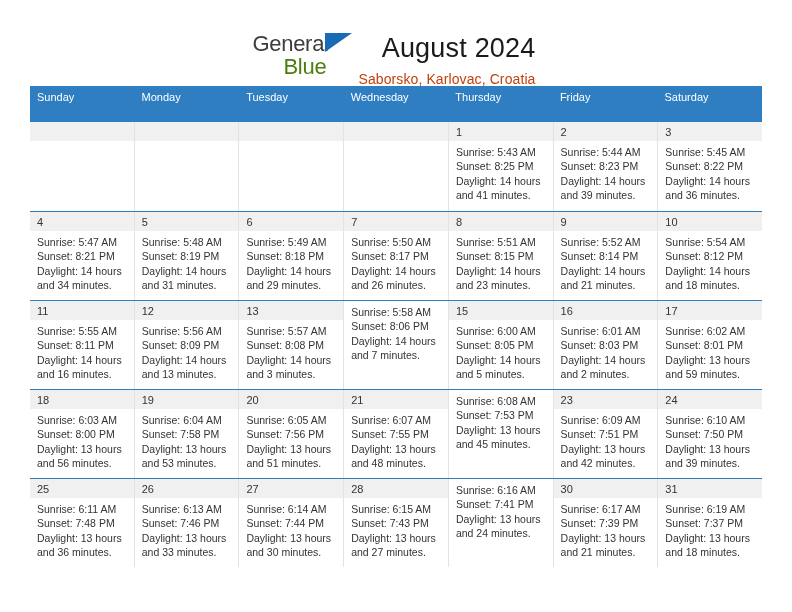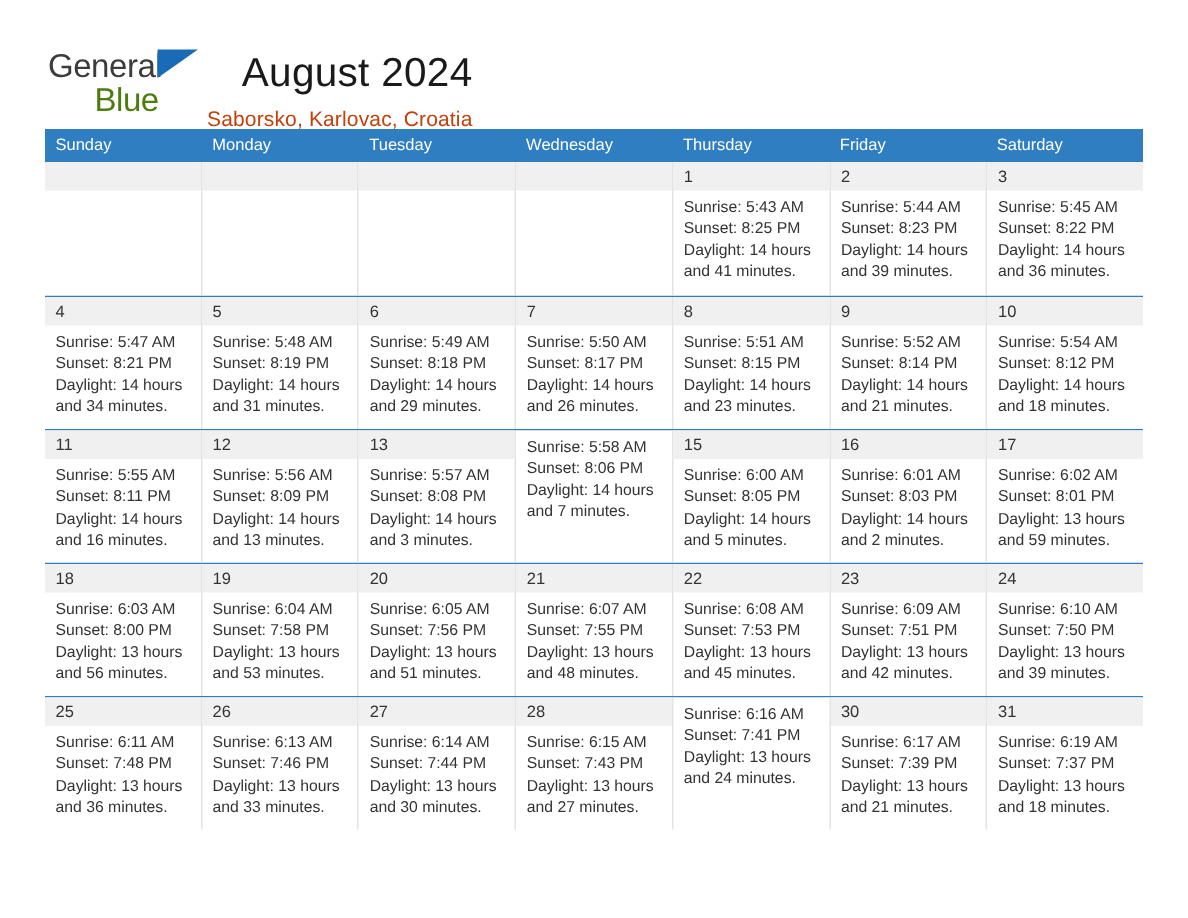"General" .header { justify-content: flex-start -> center }
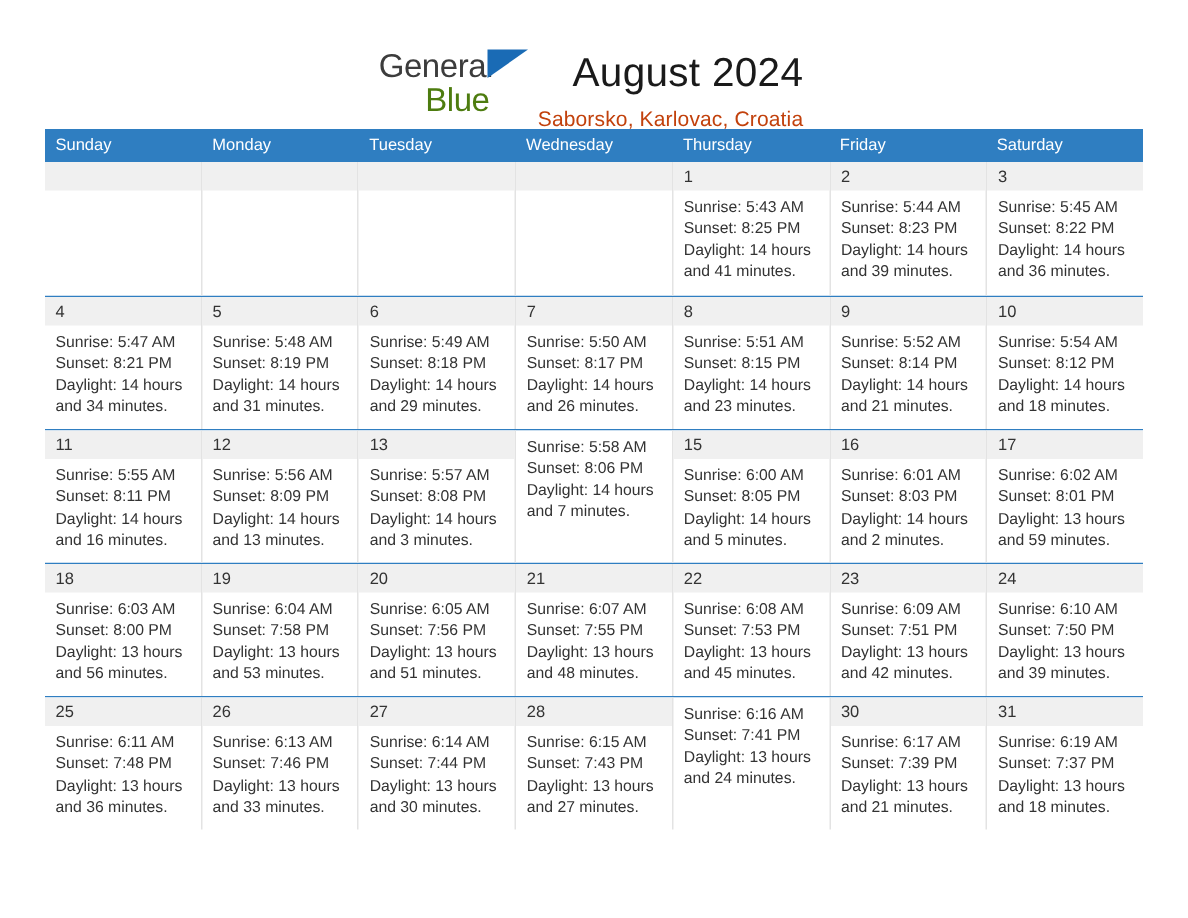"Sunday" .weekday-row { height: 22px -> 36px }
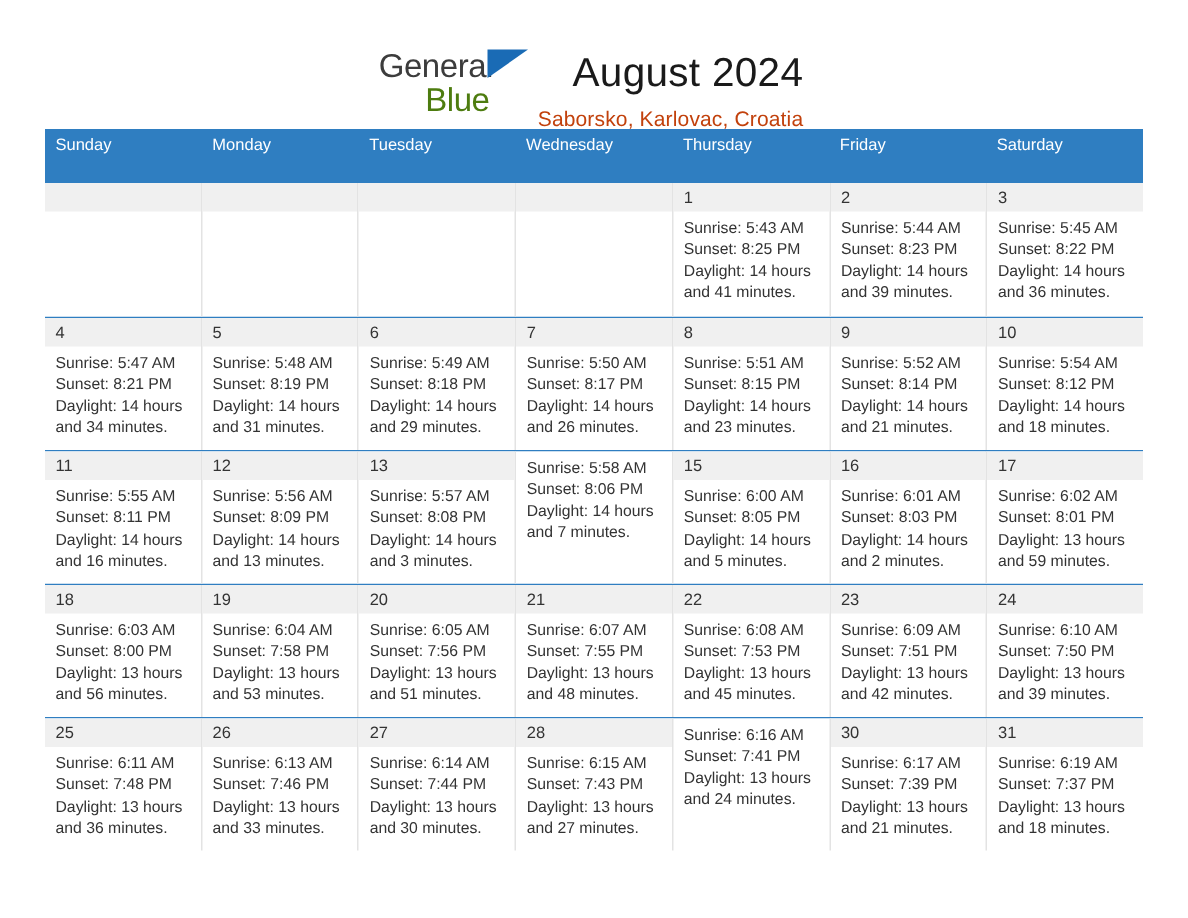"22" div.daynum-band { html: <div><span>22</span></div> -> none }
